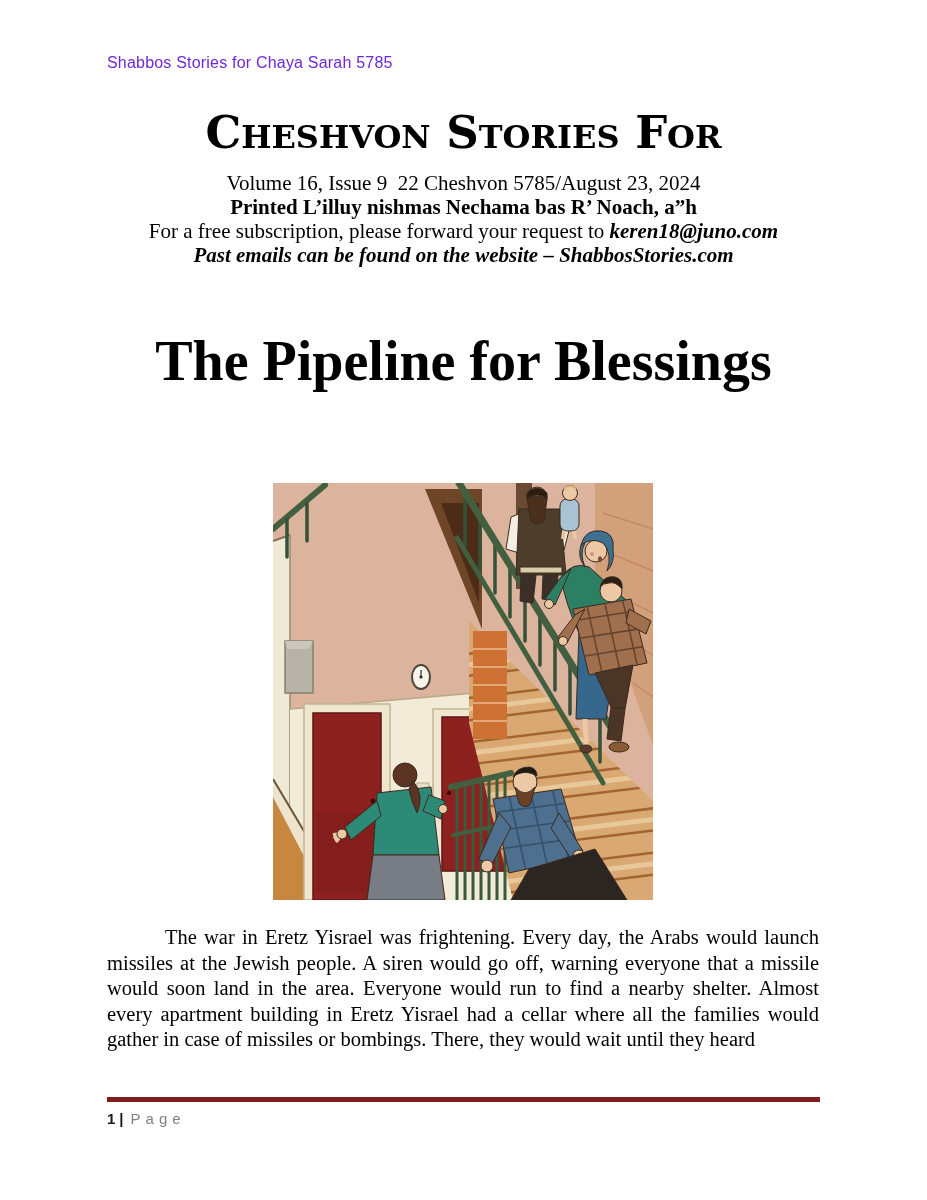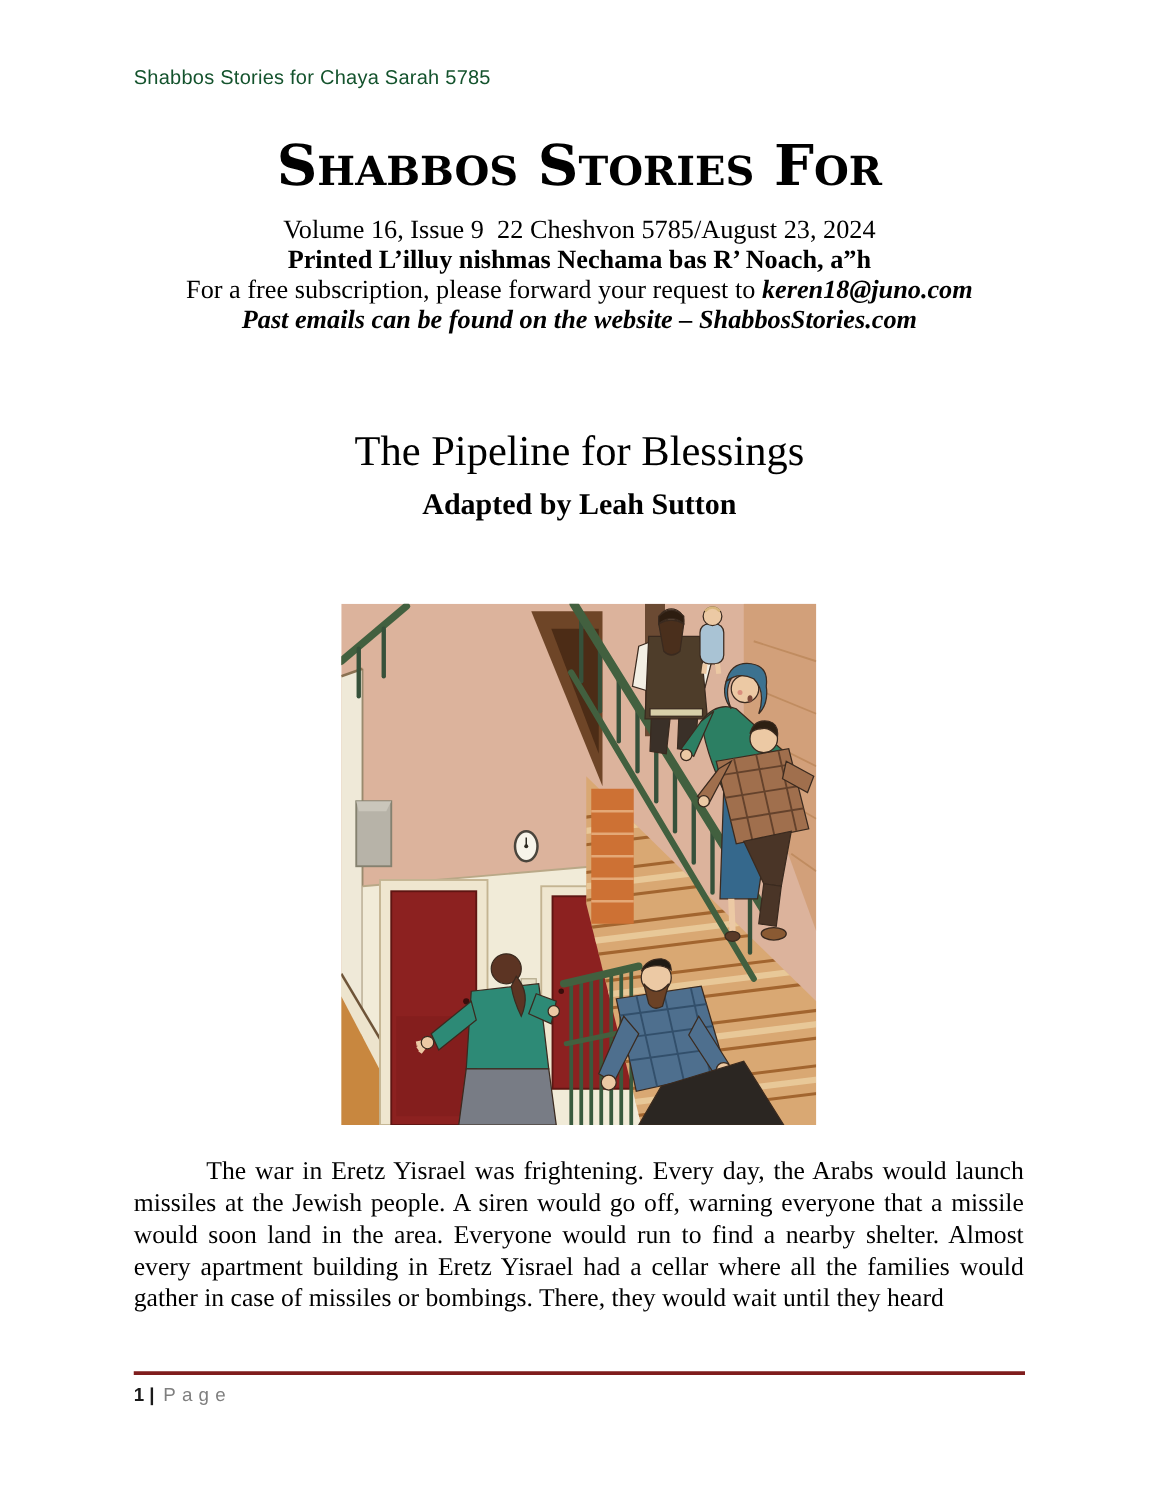"Shabbos Stories for Chaya Sarah" .doc-header { color: #14532d -> #6d28d9 }
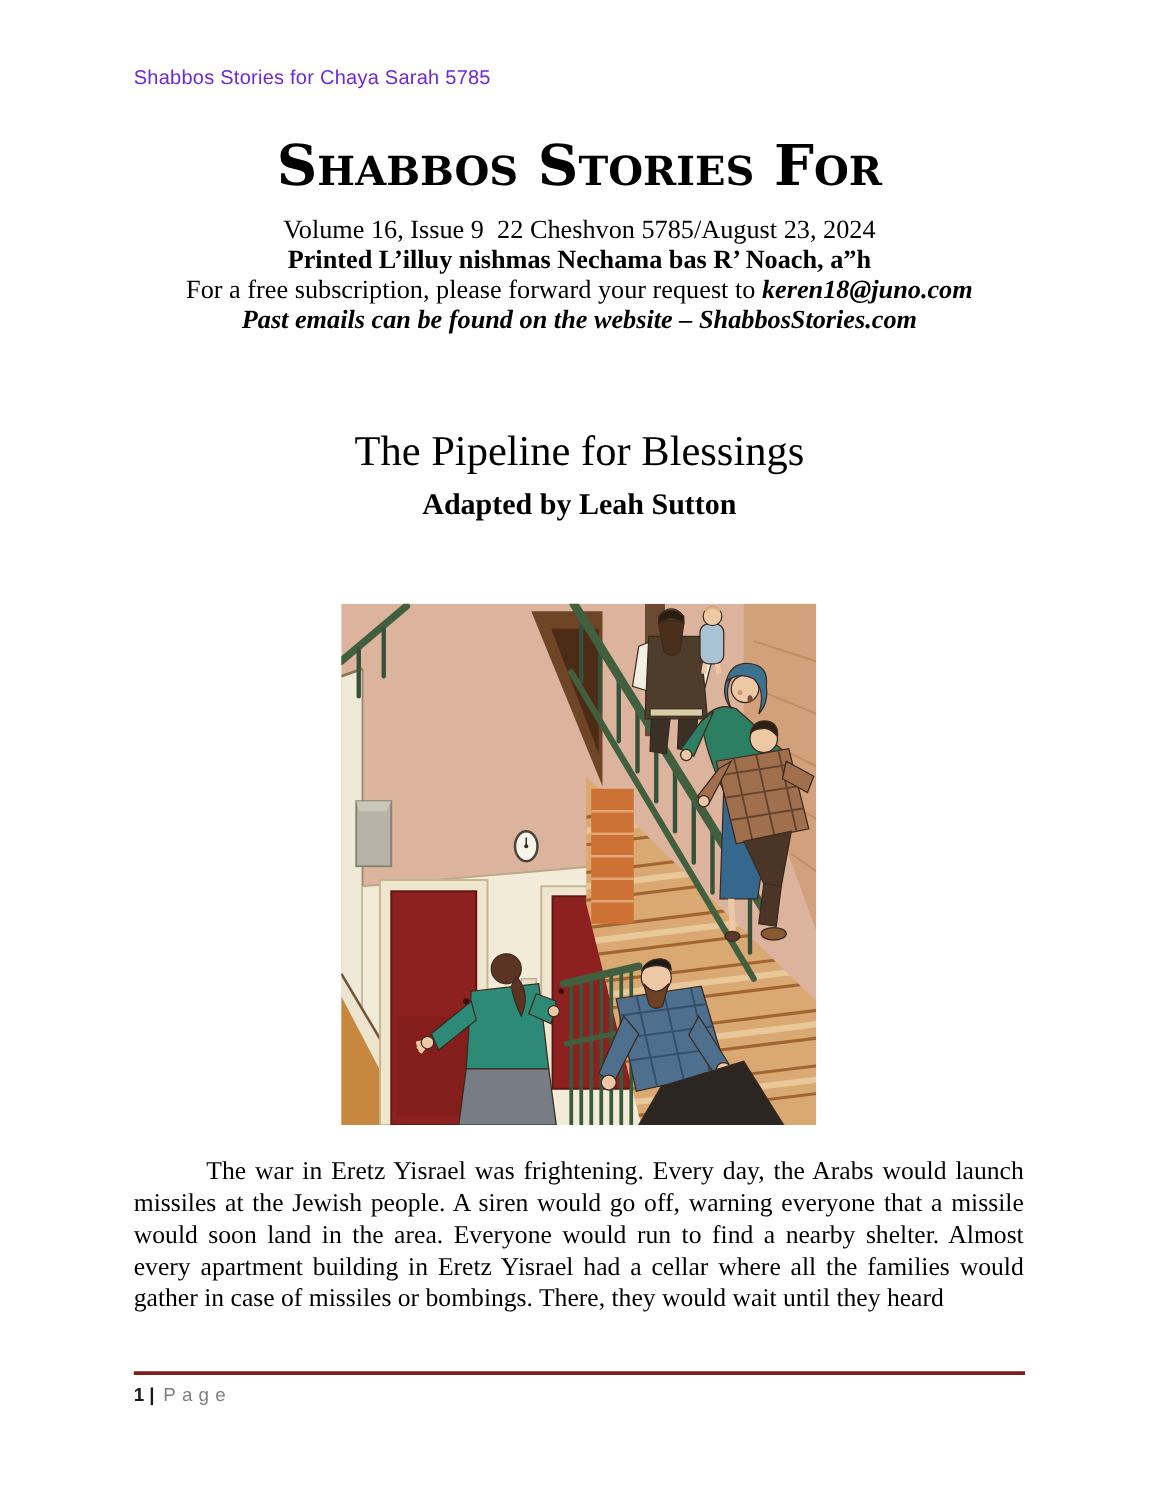"Shabbos Stories For" div.masthead-title { text: Shabbos -> Cheshvon }
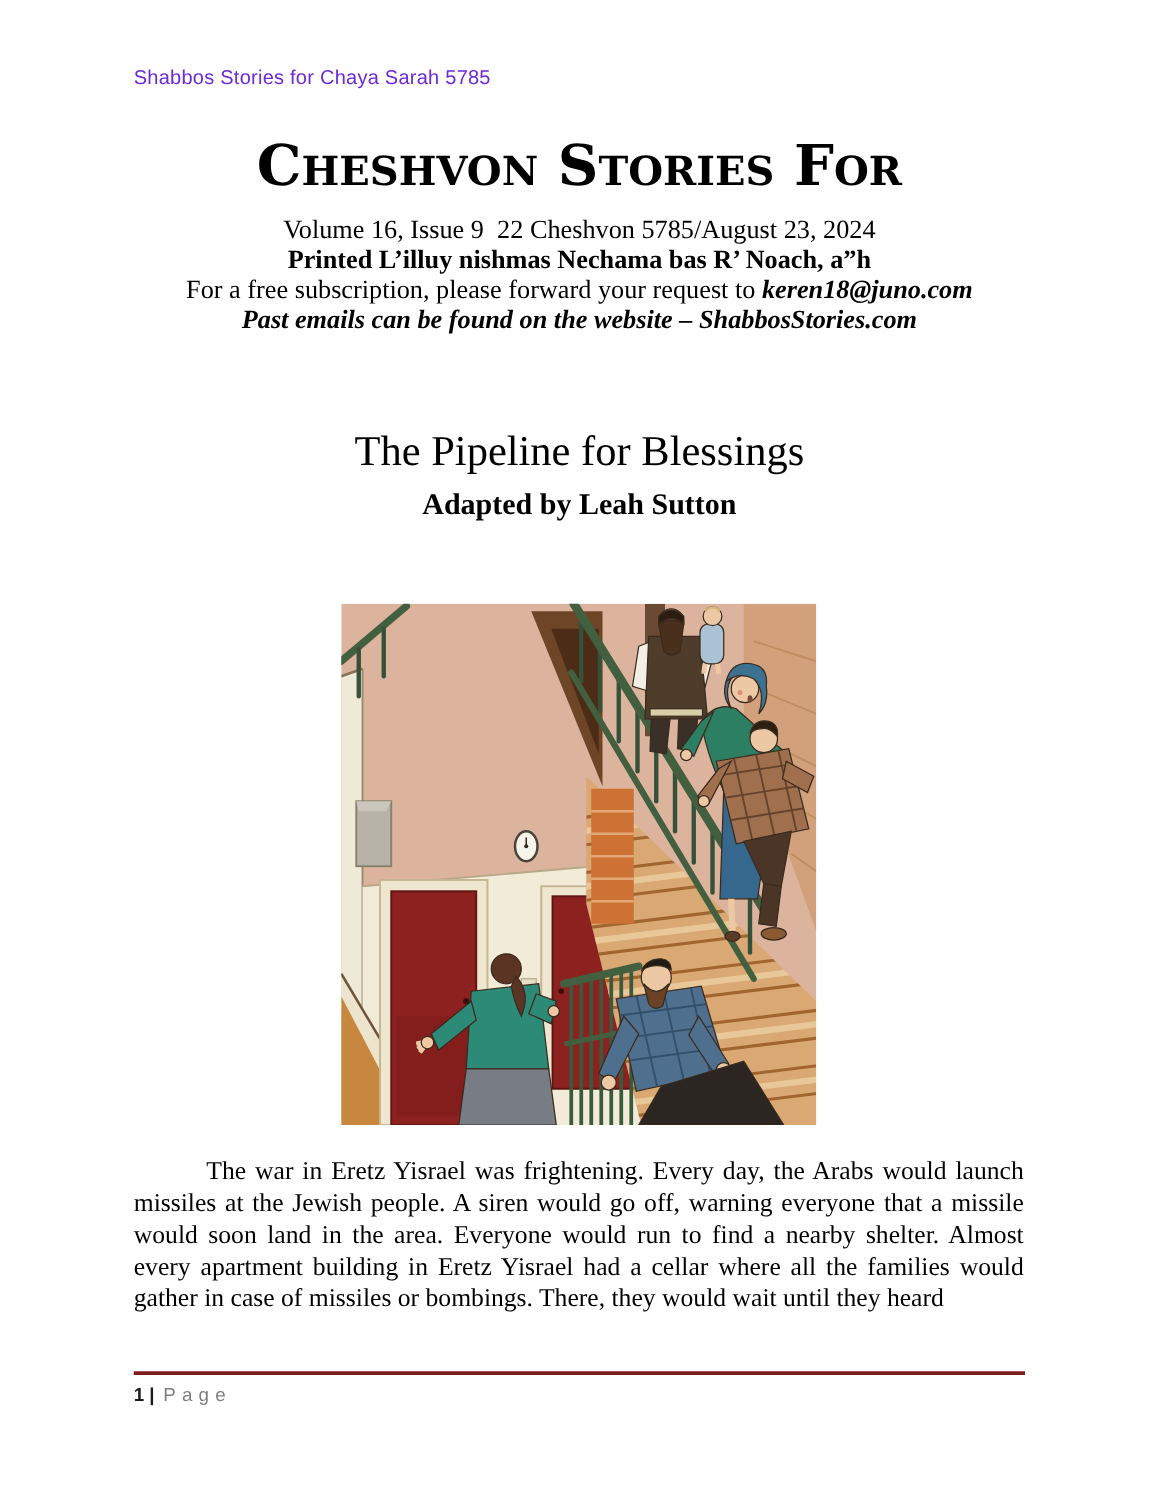"The Pipeline for Blessings" .story-title { font-size: 34px -> 56px; font-weight: 400 -> 700 }
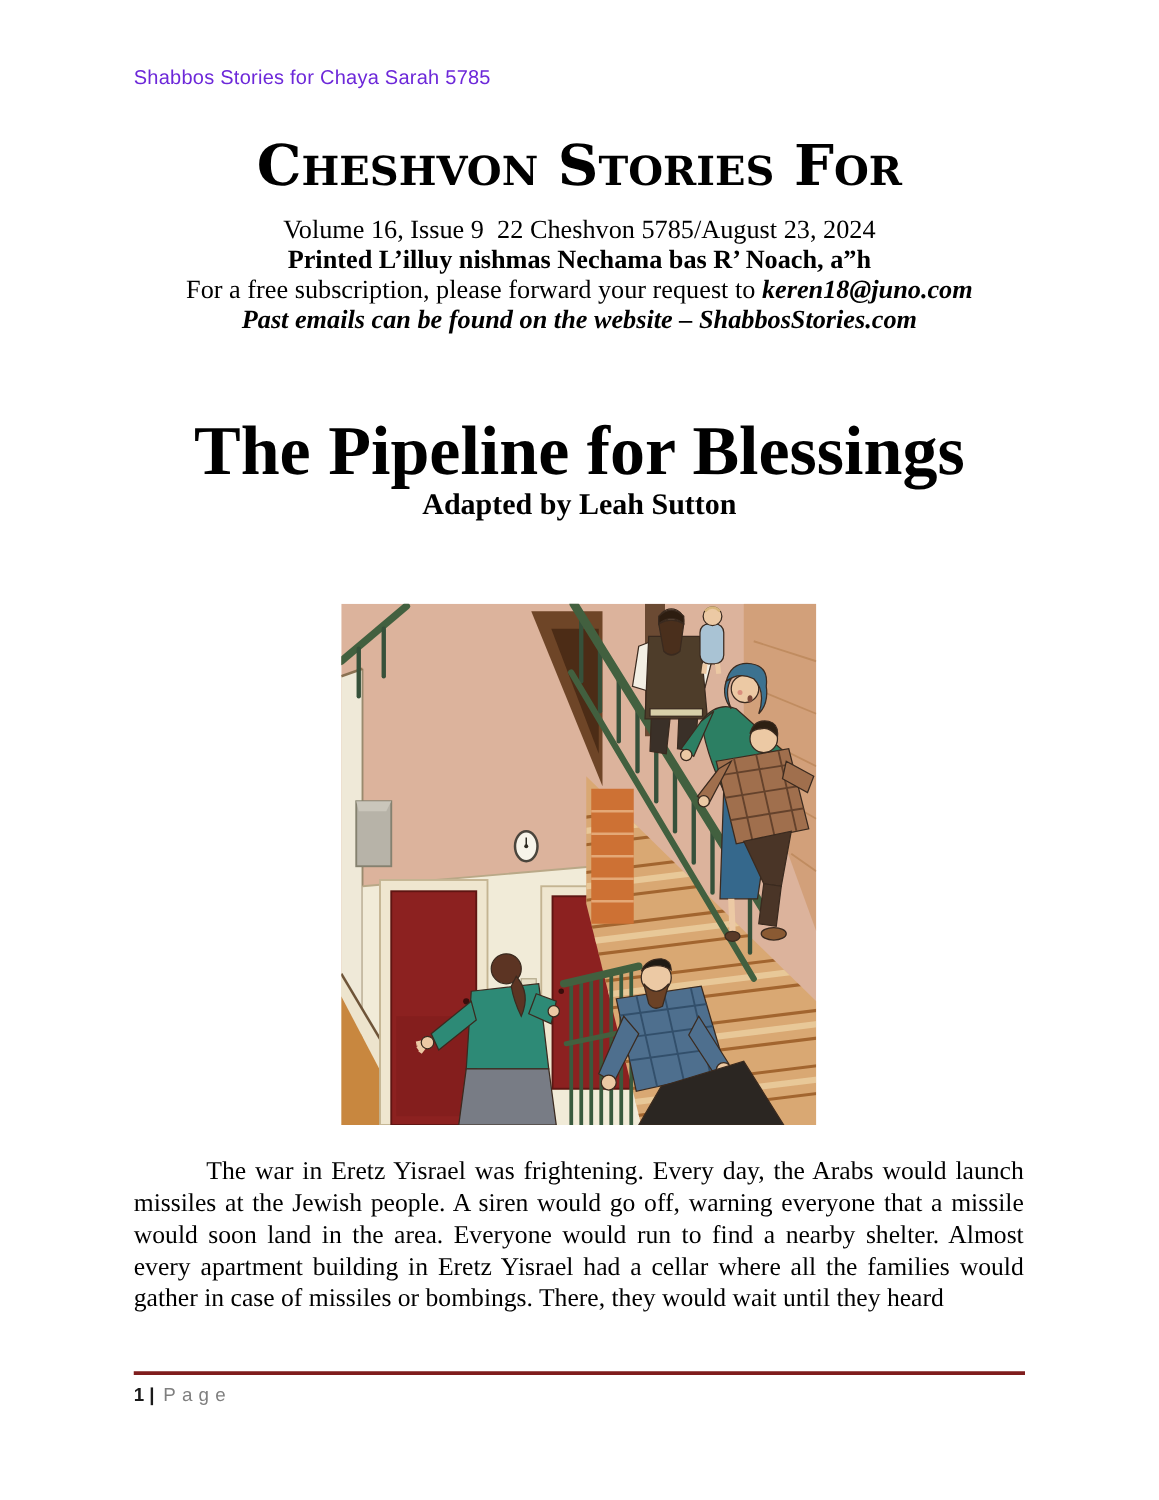"Adapted by Leah Sutton" div.byline { html: <div>Adapted by Leah Sutton</div> -> none }
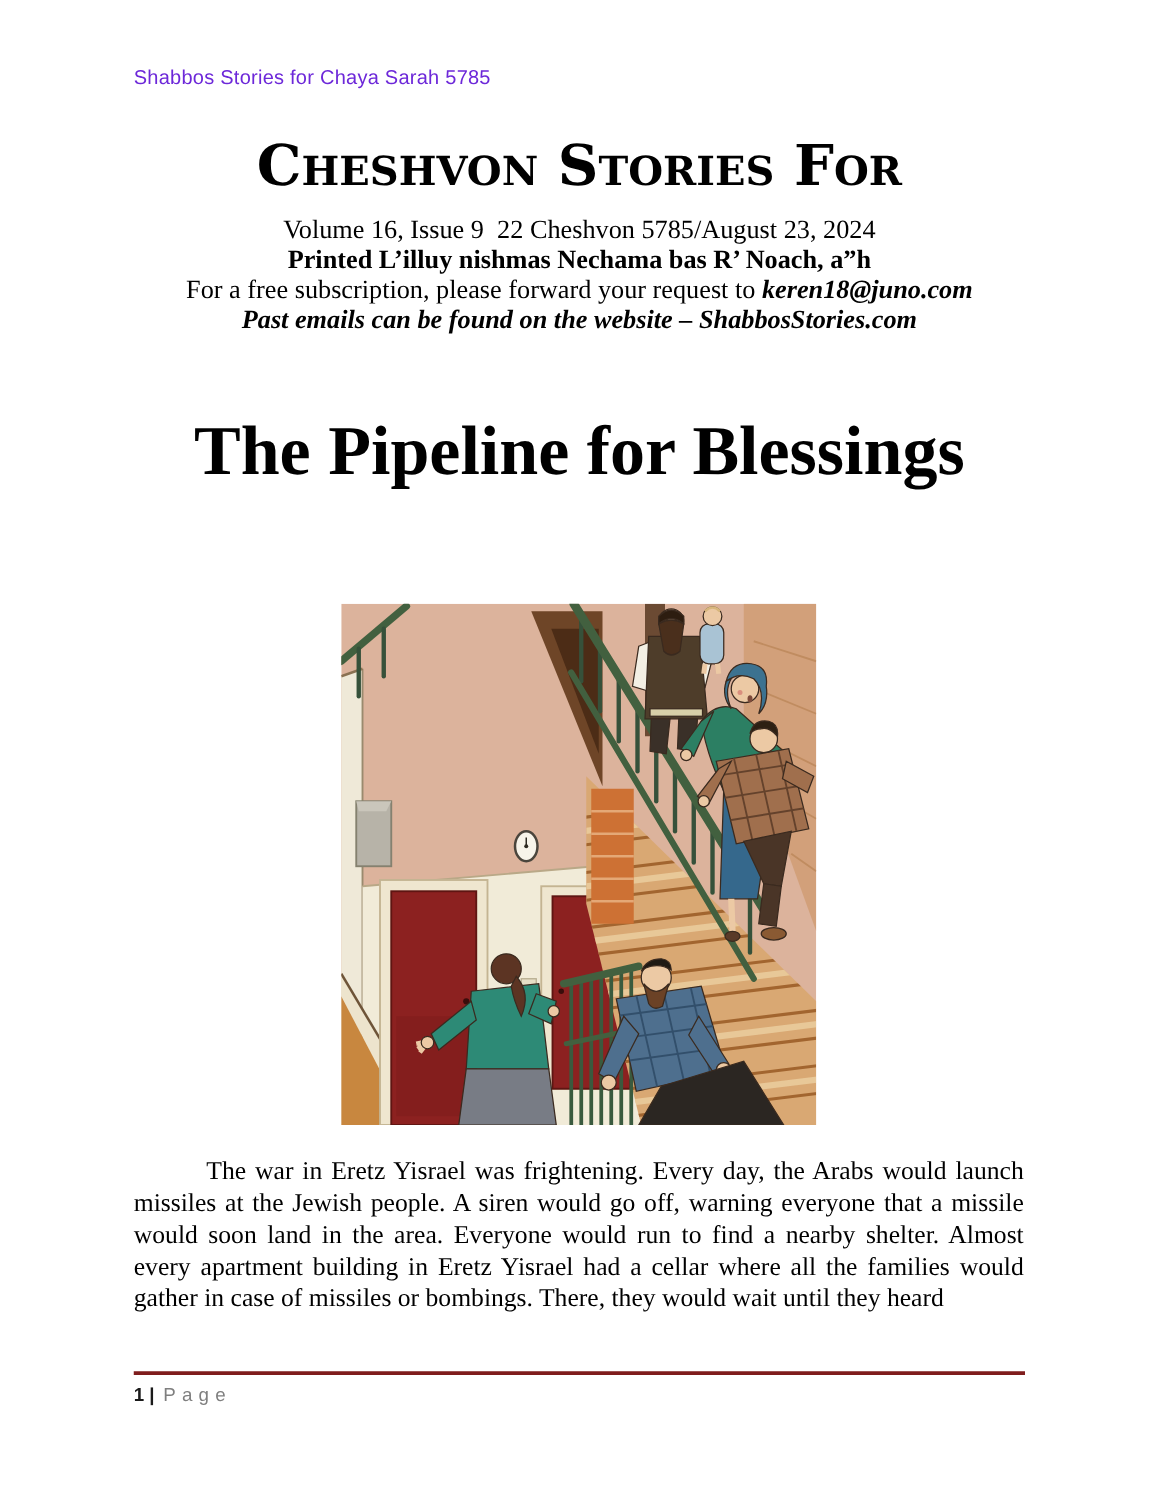"1 | Page" .doc-footer { border-top: 3px solid #7f1d1d -> 5px solid #7f1d1d }
